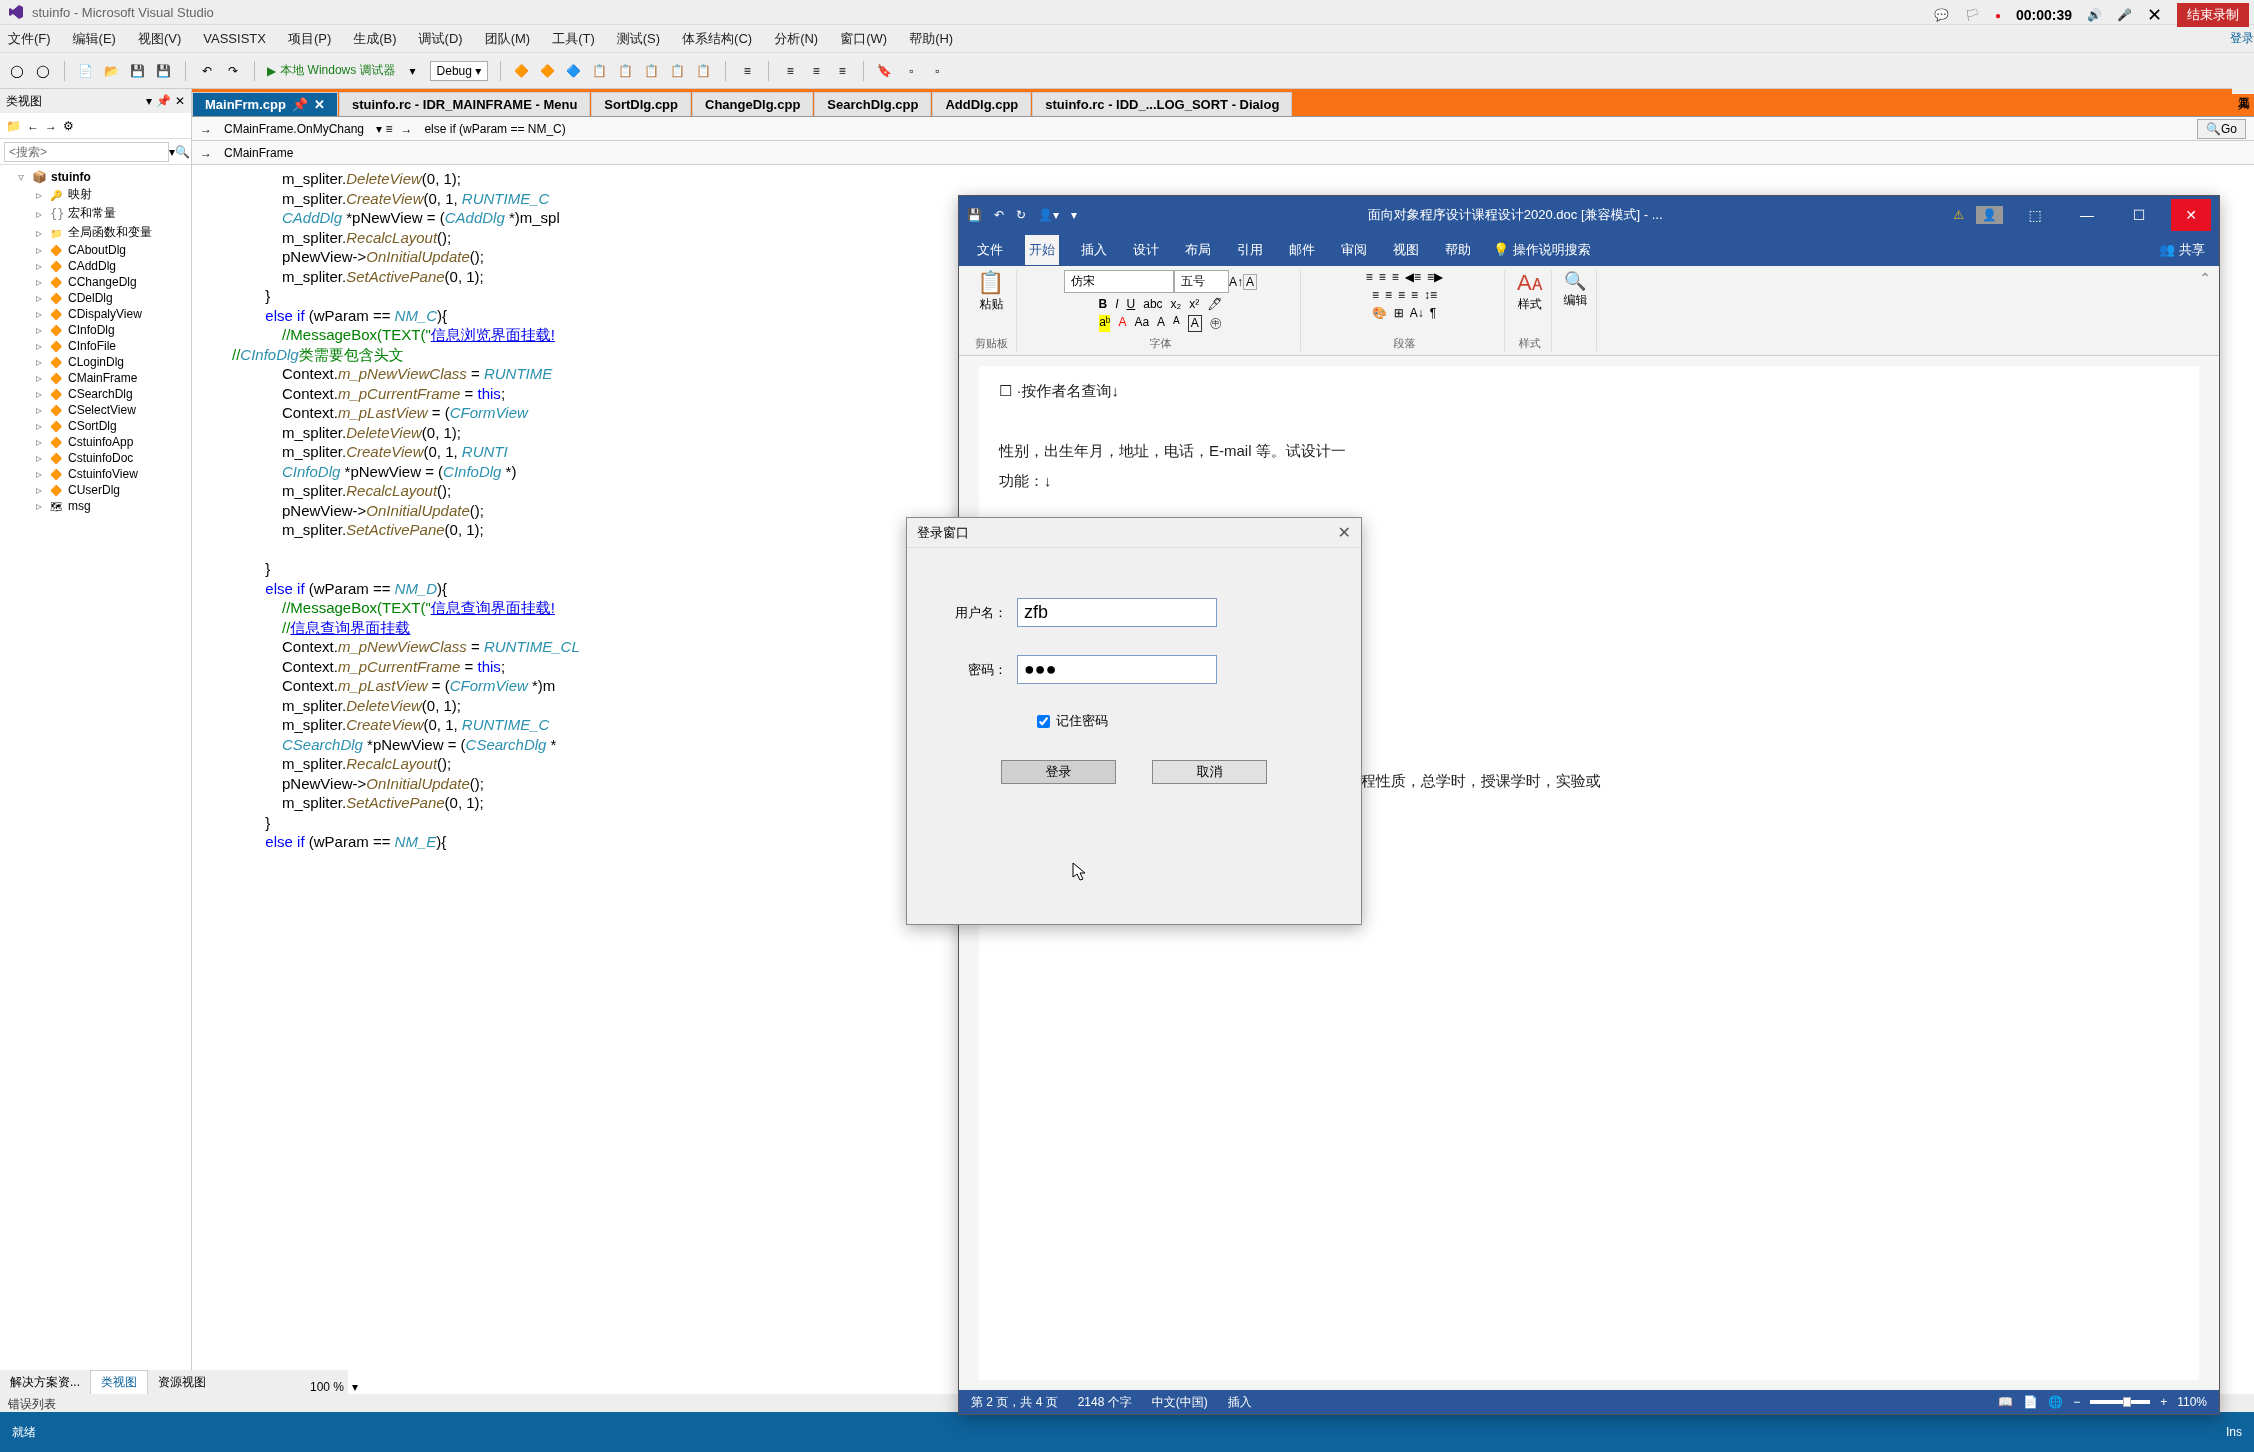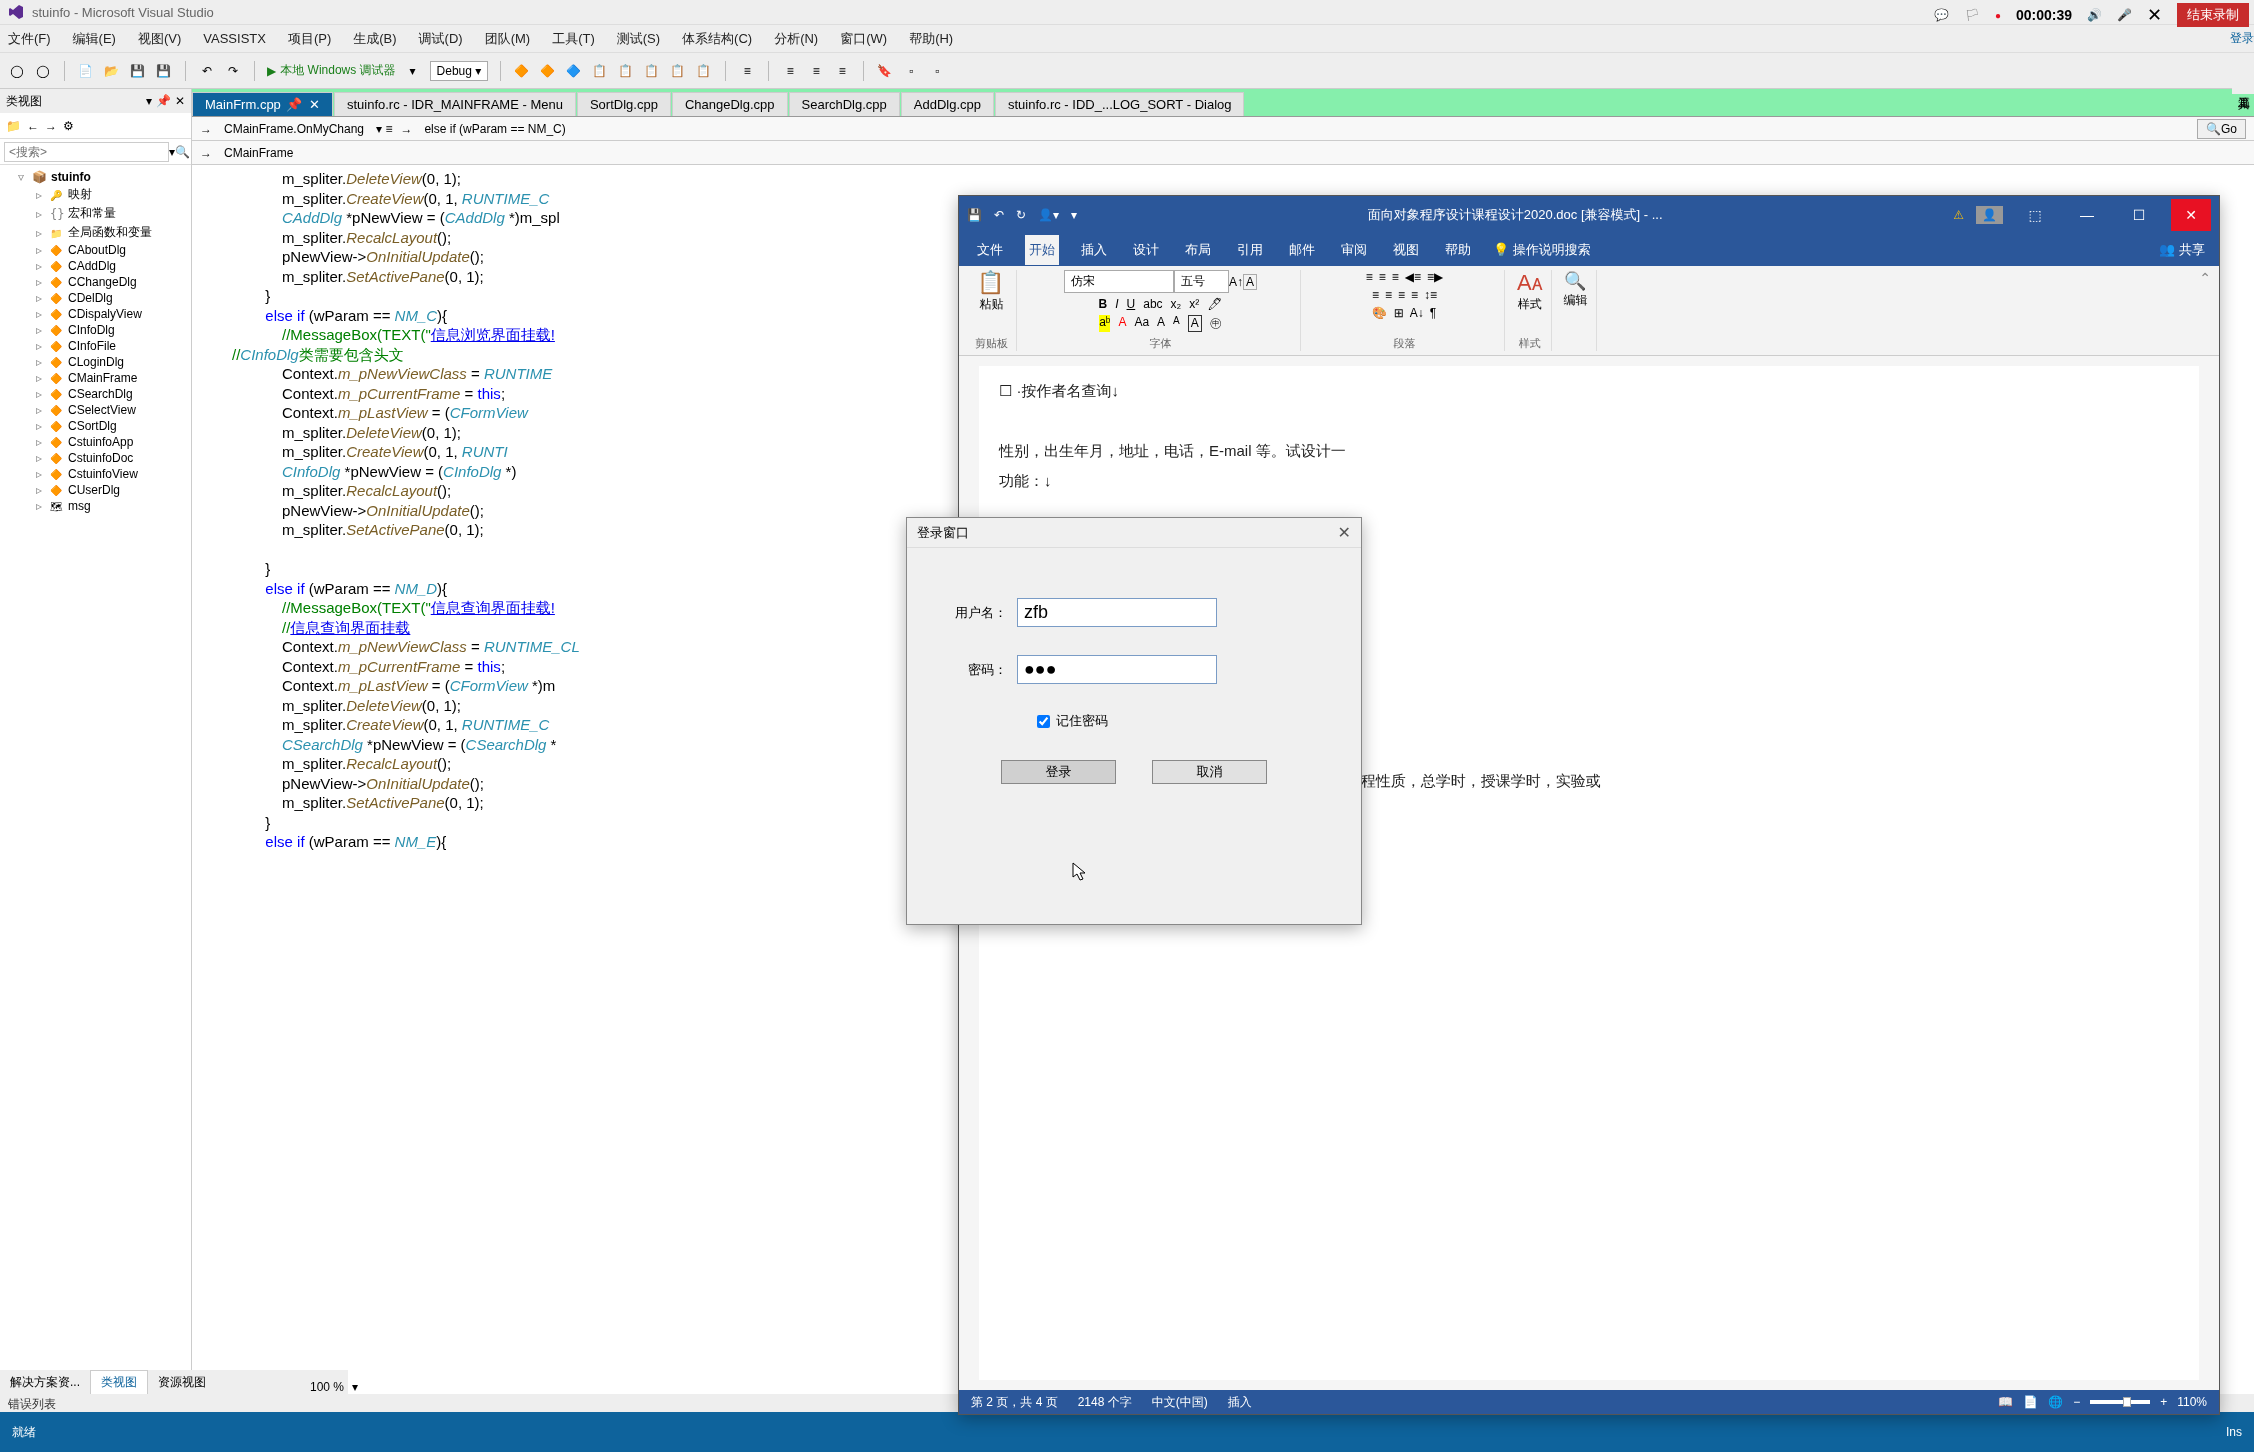"MainFrm.cpp" .tab-strip { background: #86efac -> #f97316; font-weight: none -> bold }
